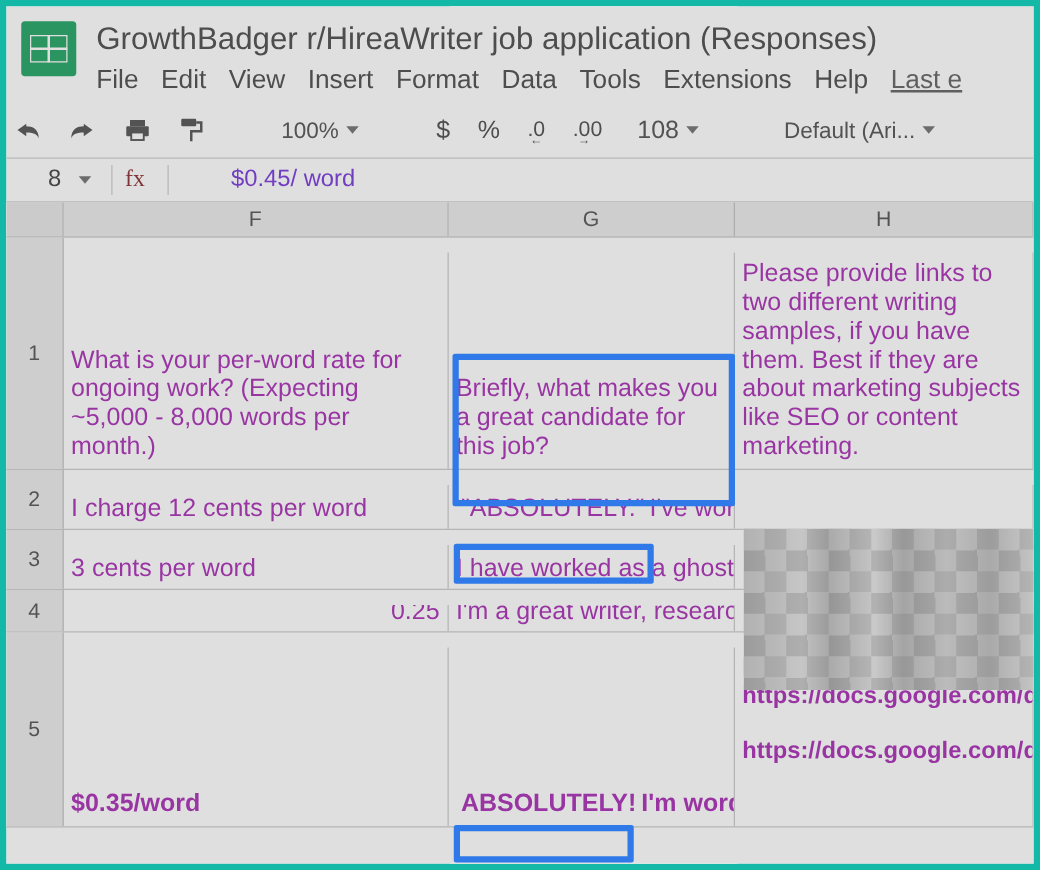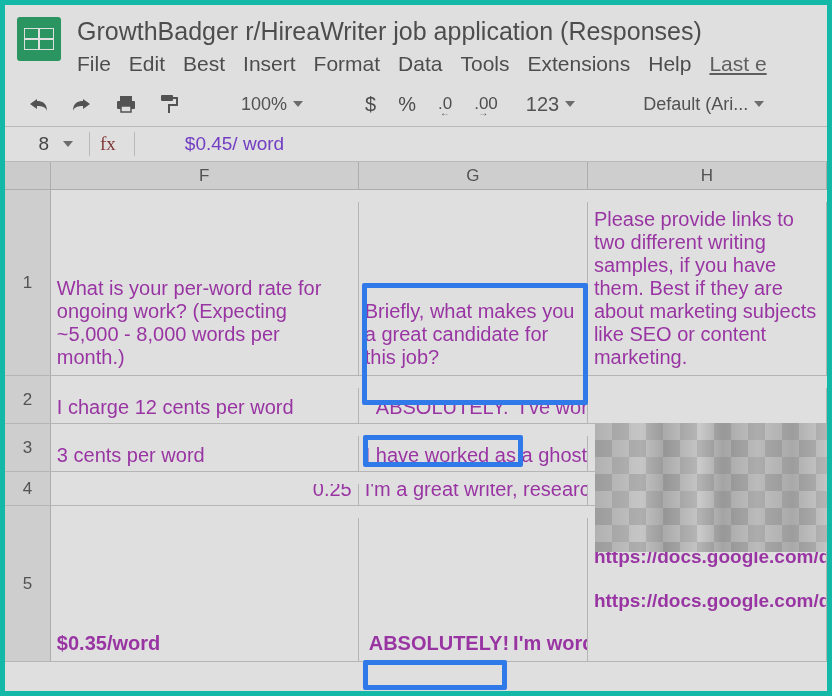"Best" span.mitem { text: Best -> View }
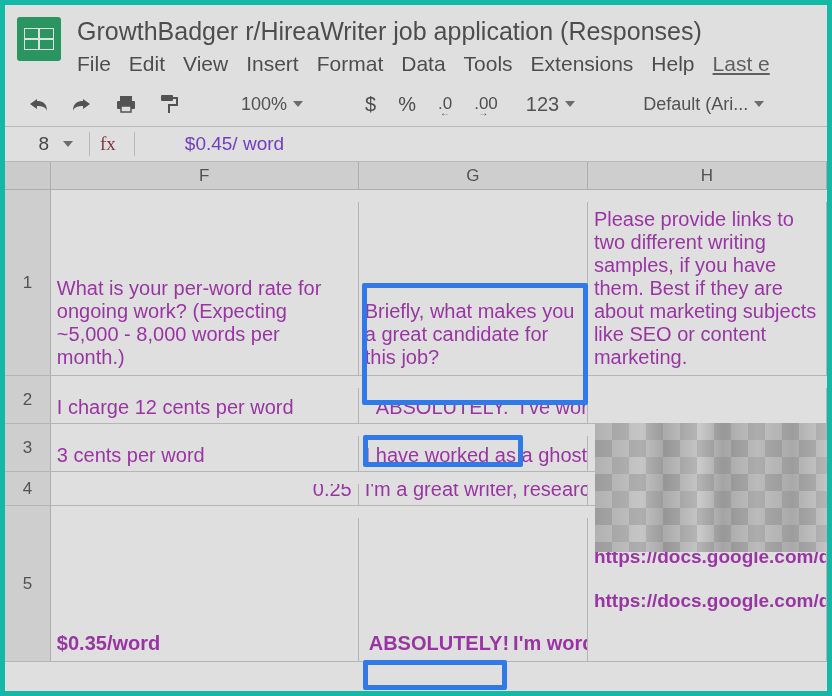"100%" .toolbar { padding: 10px 10px 8px 22px -> 10px 10px 8px 6px }
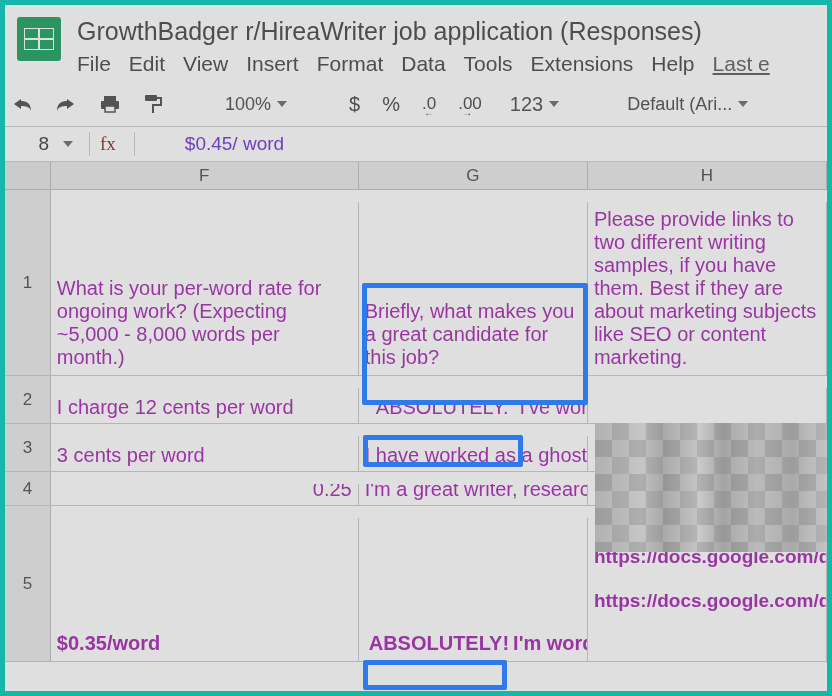"123" span { text: 123 -> 108 }
